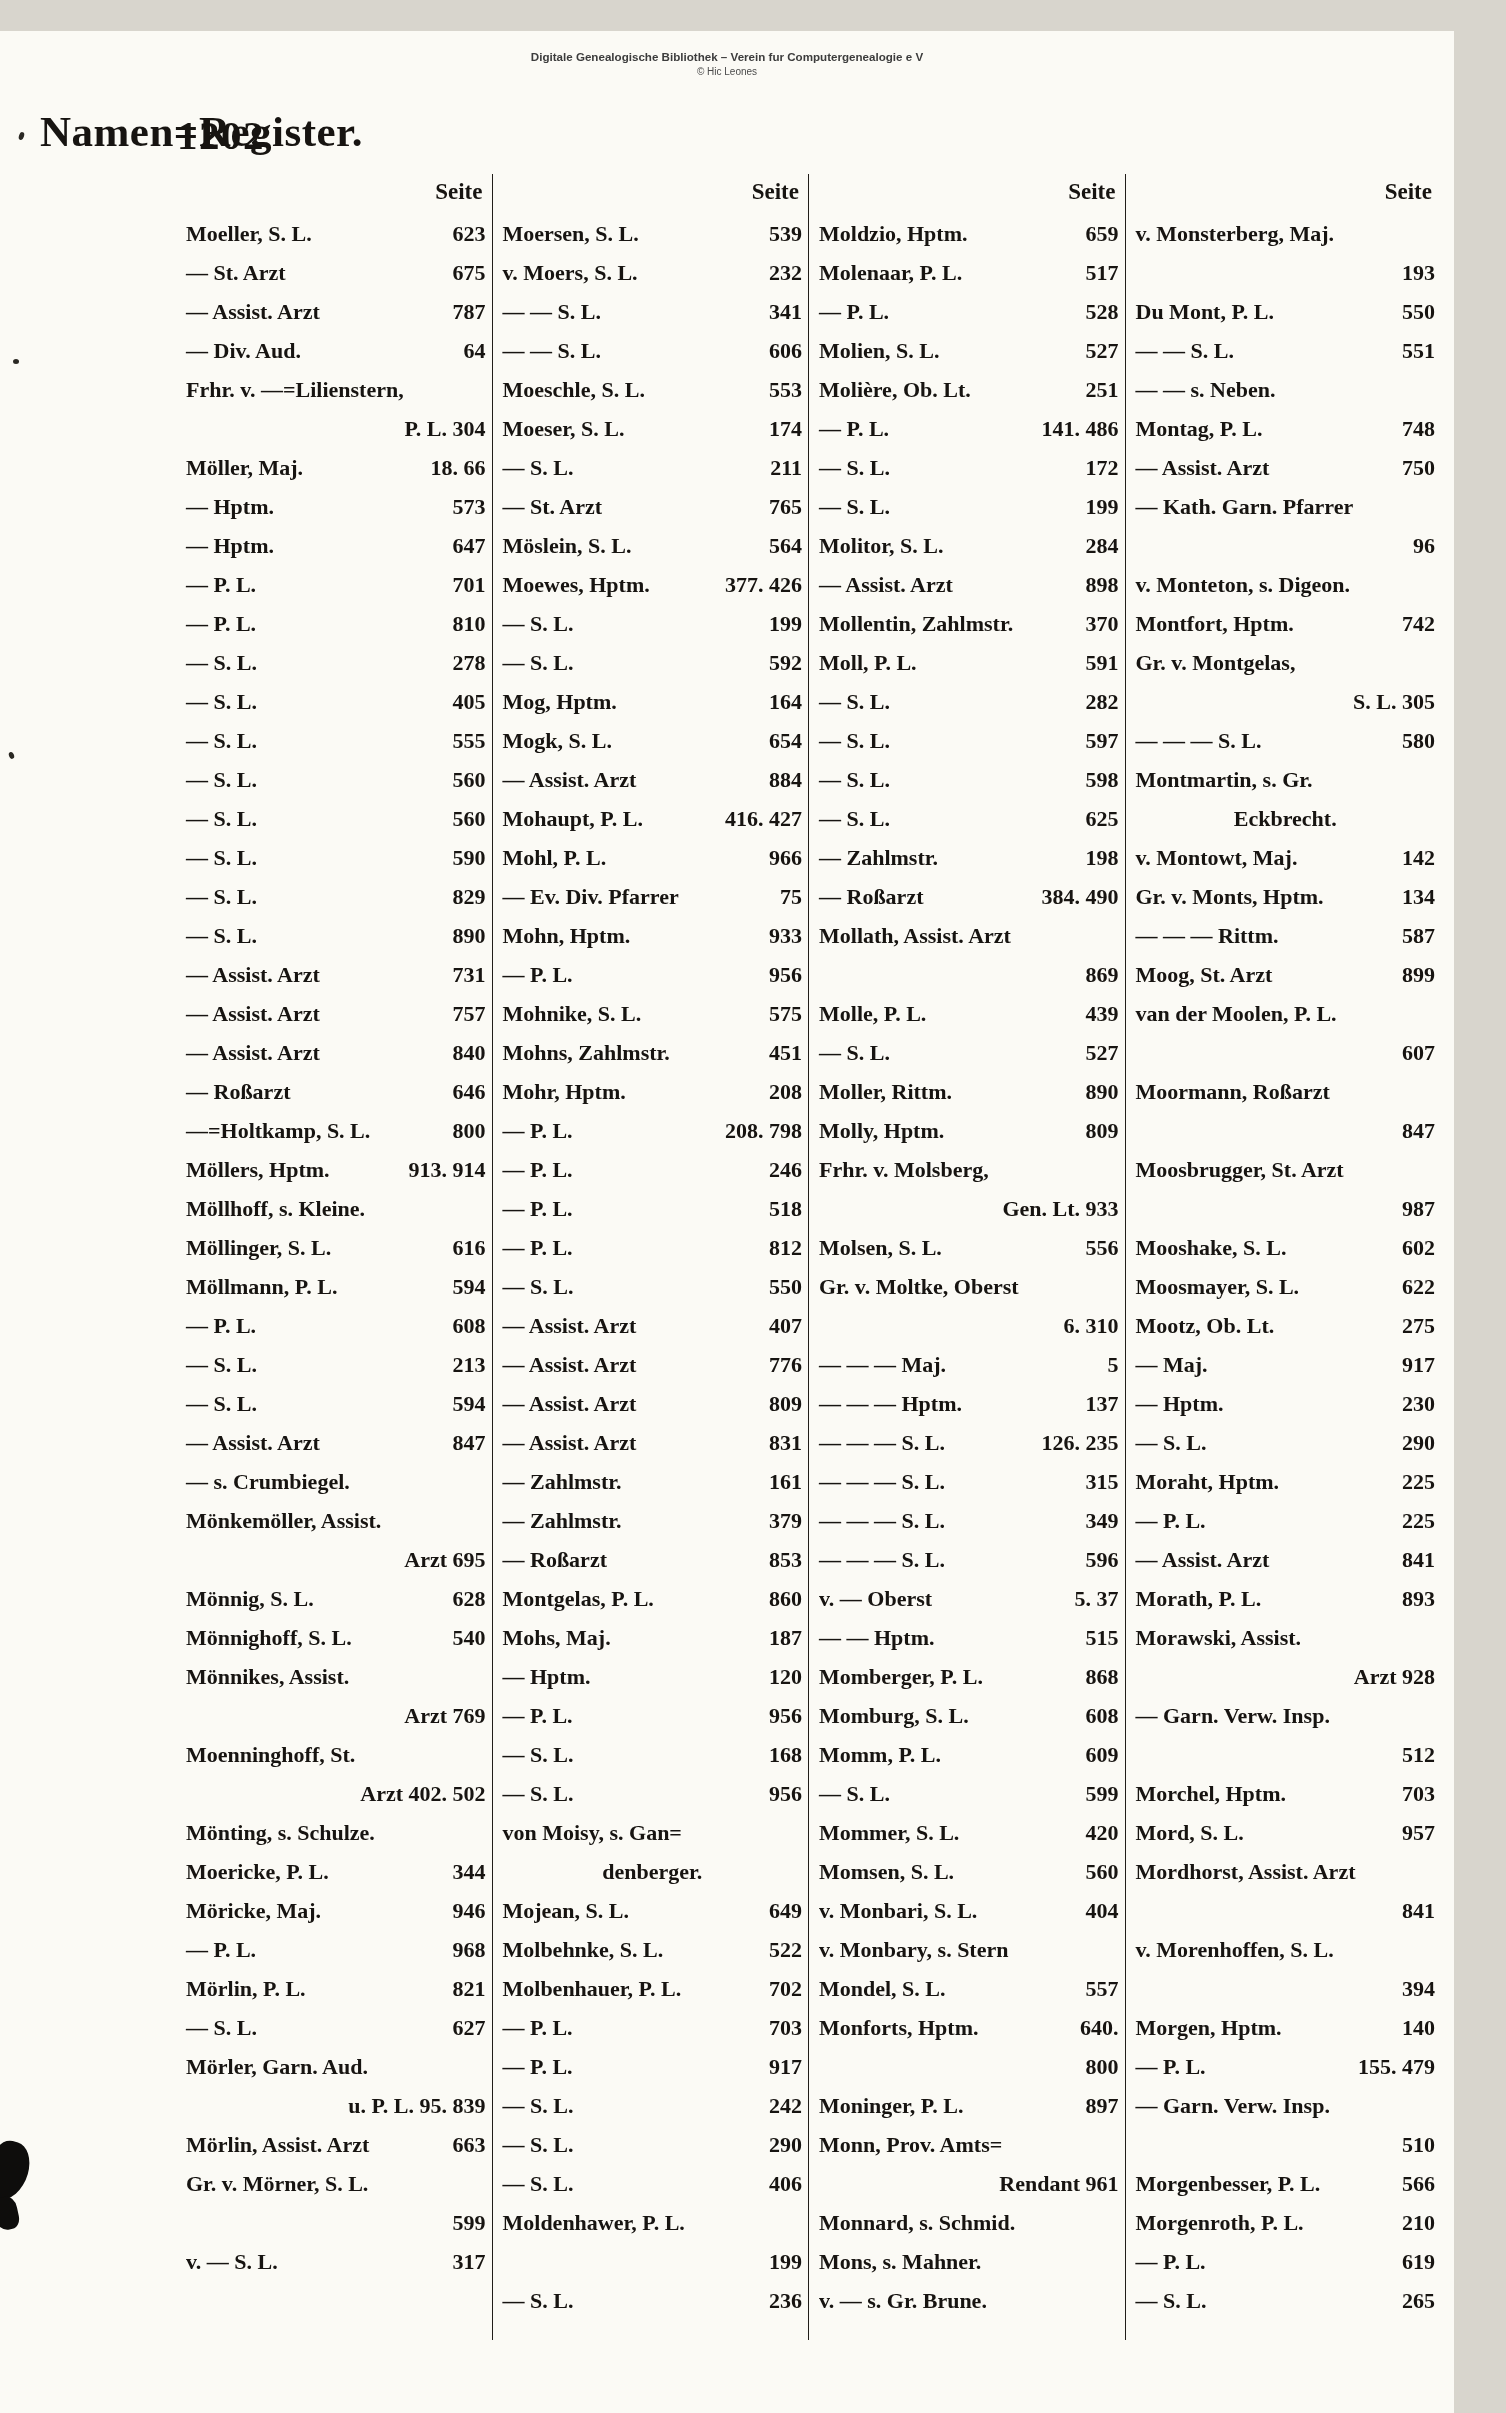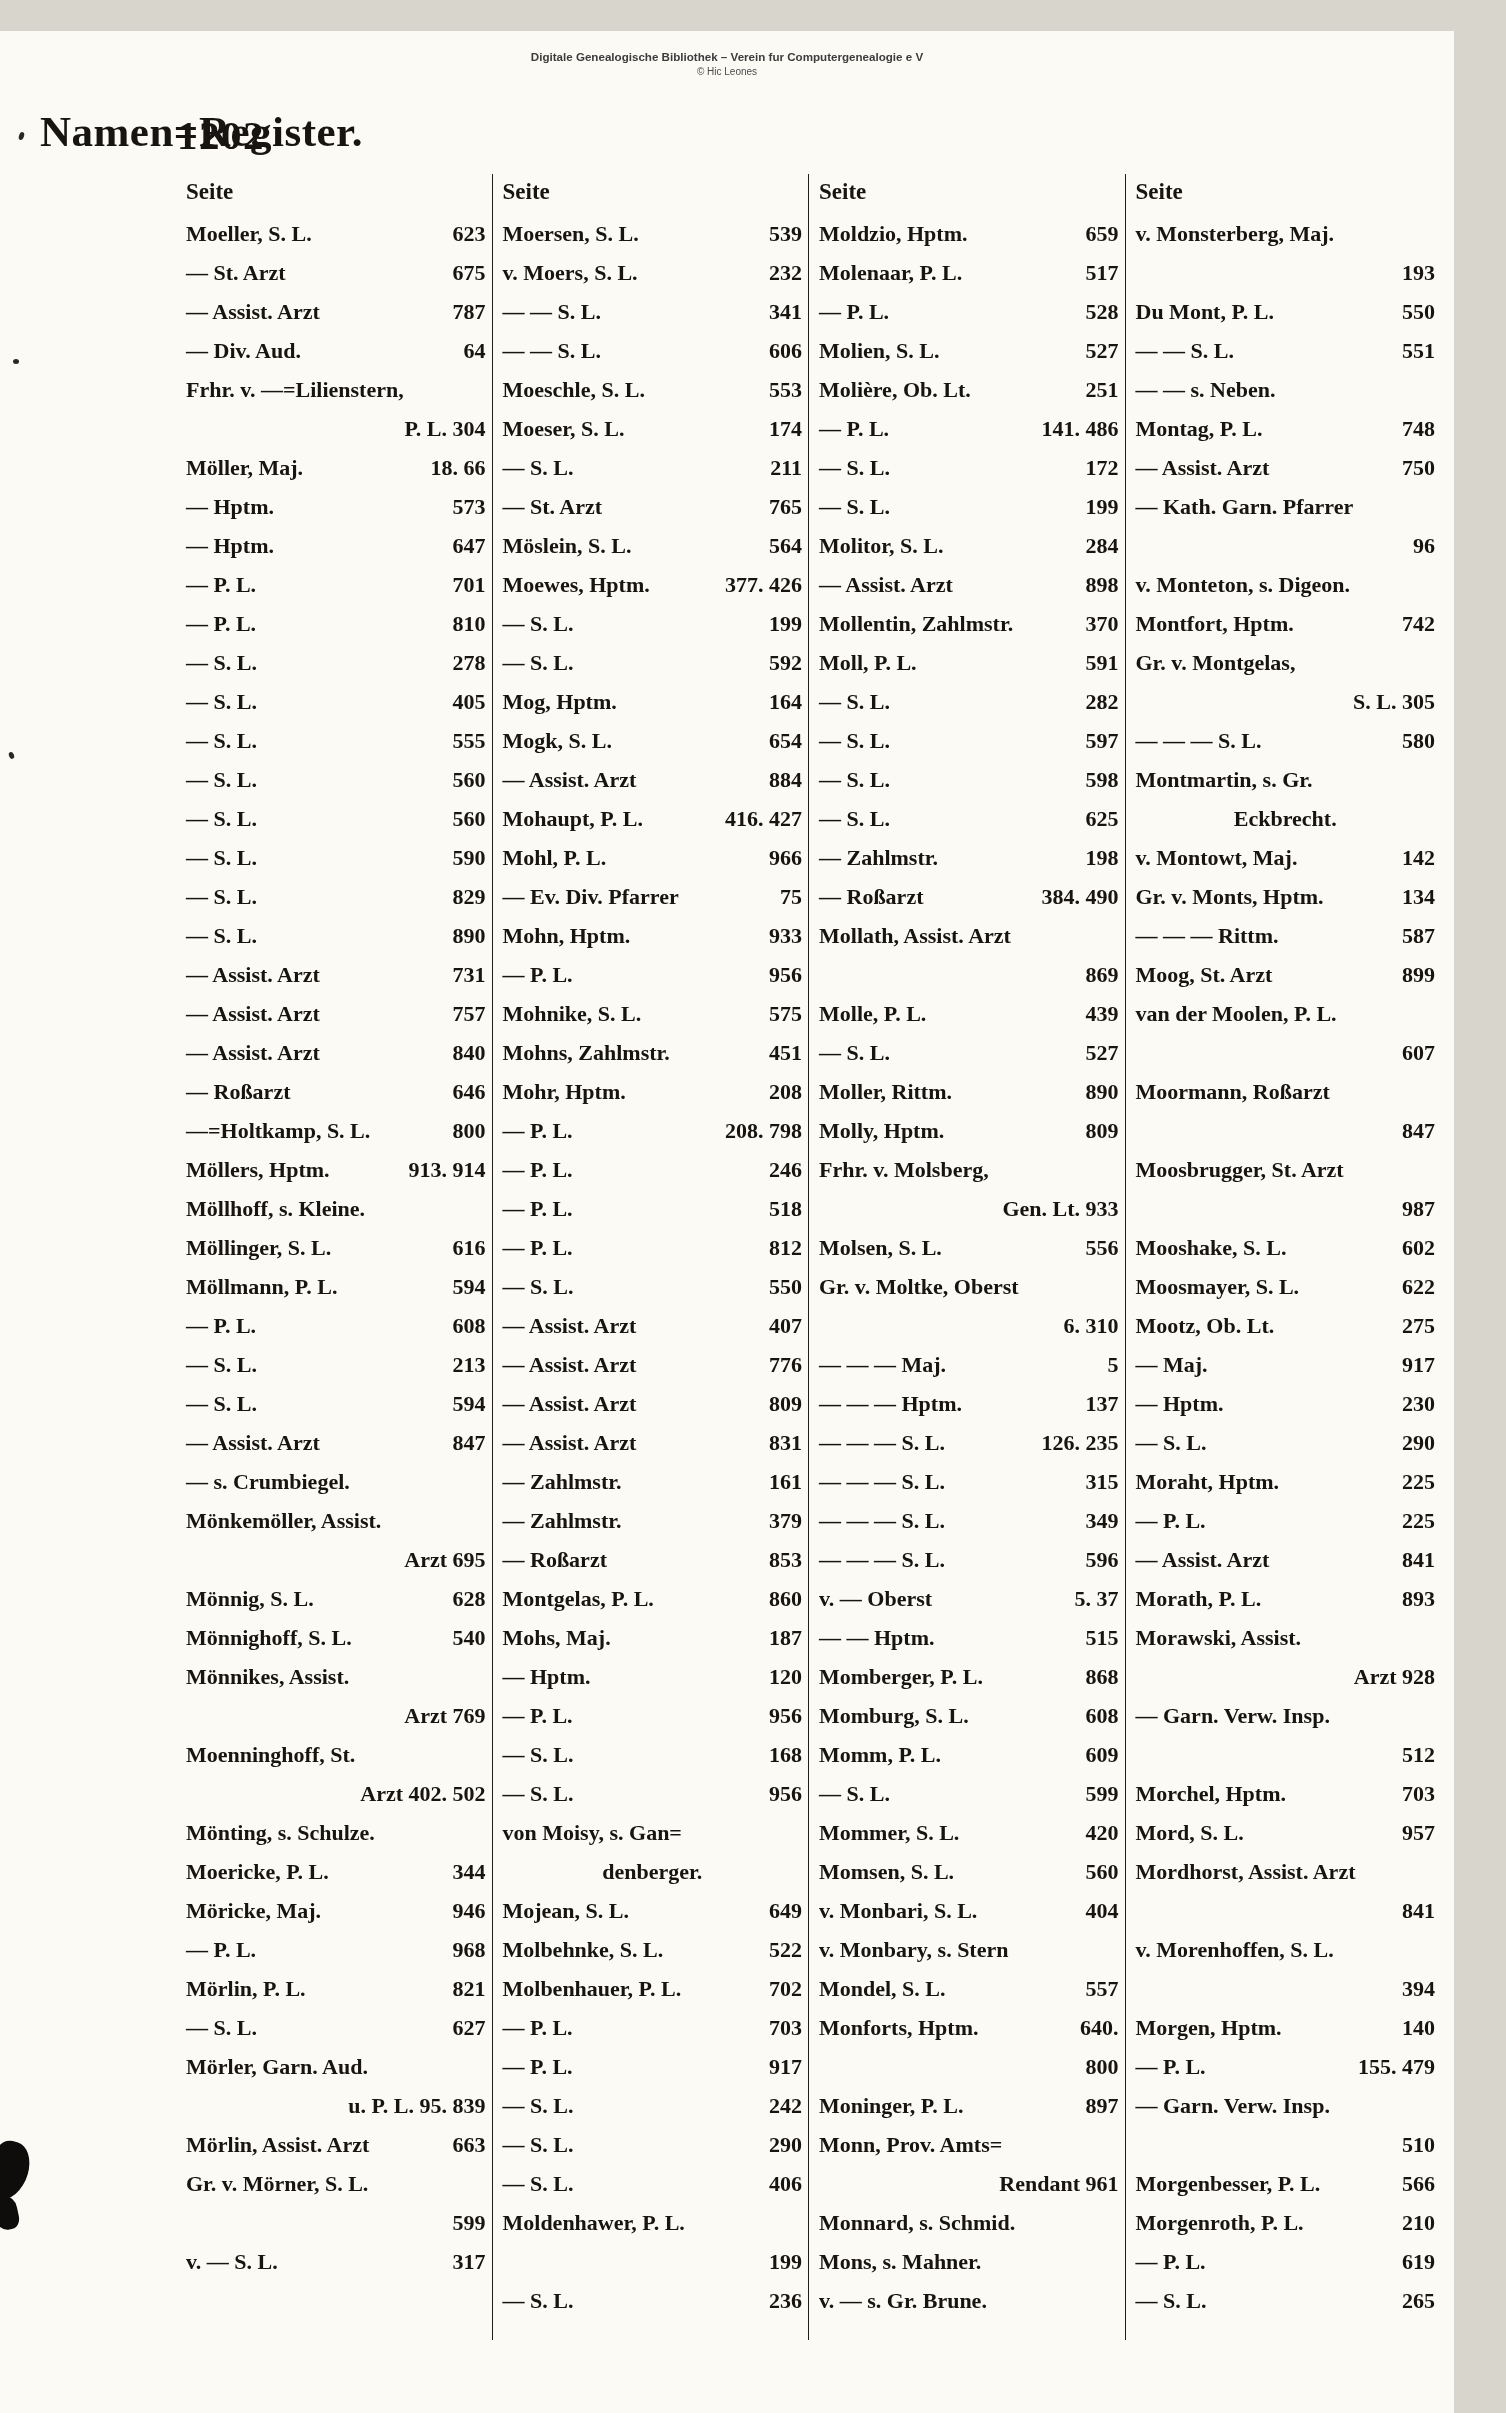"Seite" .seite { text-align: left -> right }
